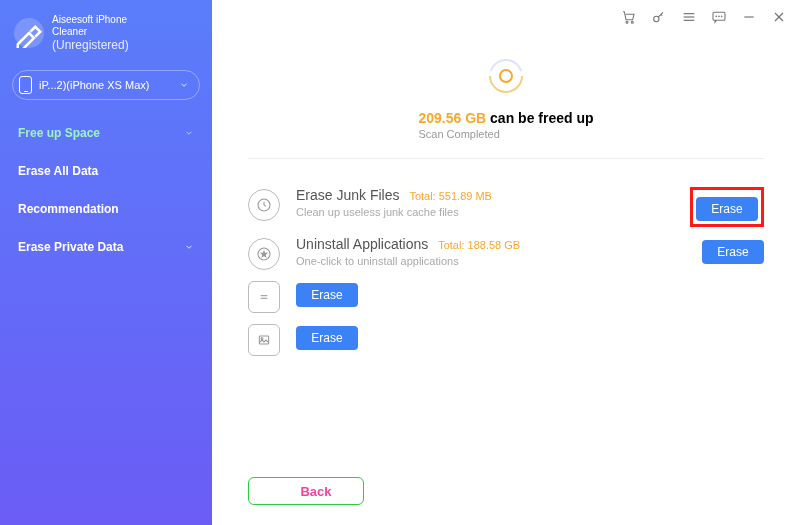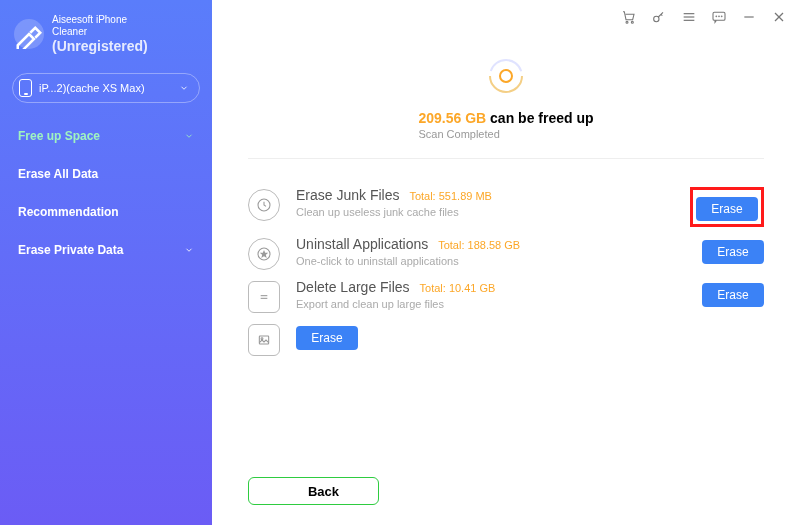"(Unregistered)" .brand-sub { font-size: 14px -> 12px; font-weight: bold -> none }
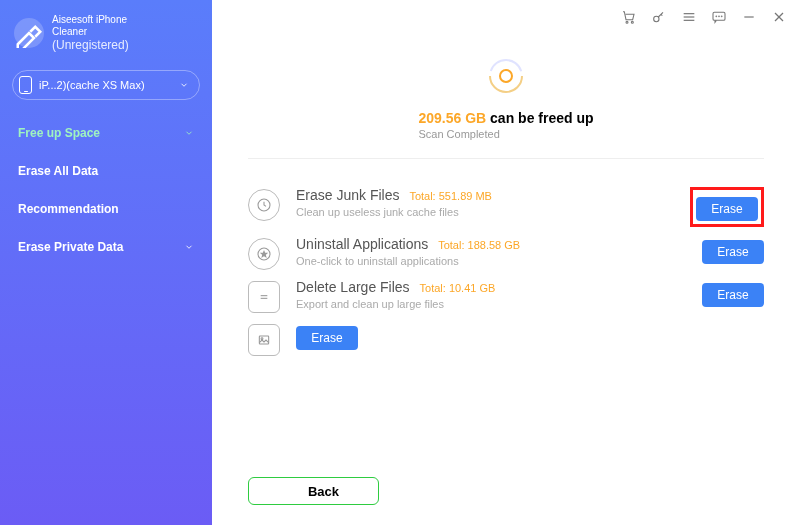"iP...2)(cache XS Max)" span.device-text { text: cache -> iPhone }
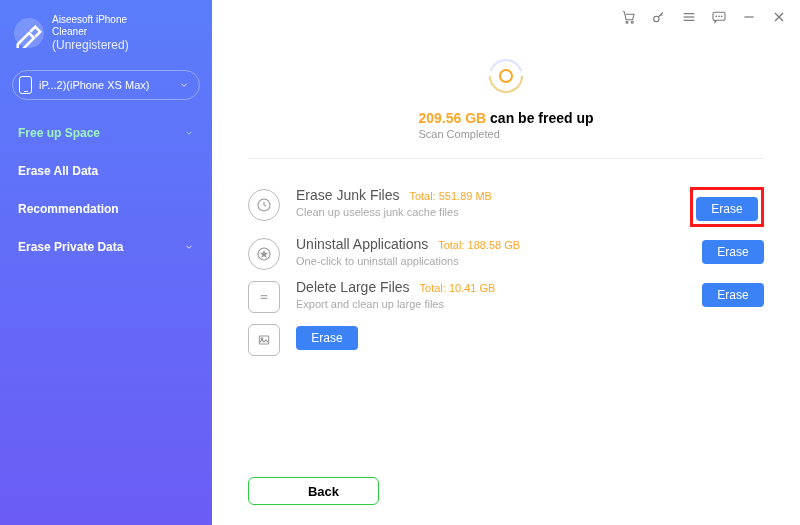"Delete Large Files Total: 10.41" div.row-body { html: <div> <div> <span>Delete Large Files</span> <span><span>Total:</span> <span>10.41 GB</span></span> </div> <div>Export and clean up large files</div> </div> -> none }
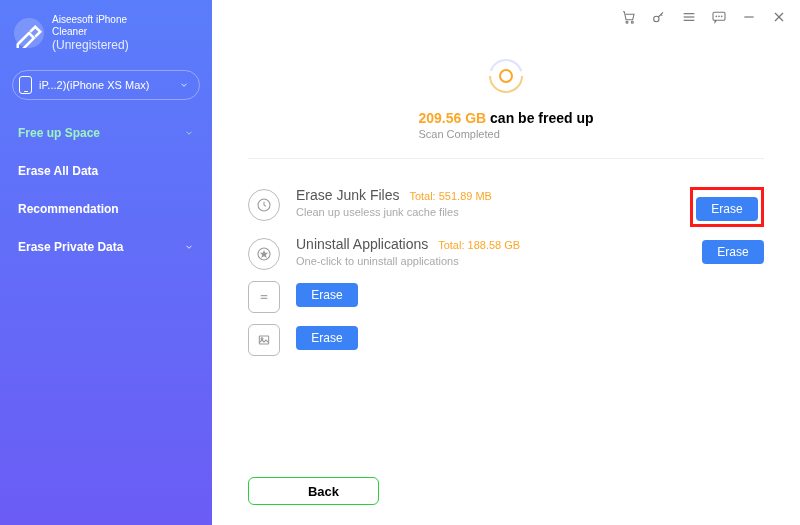"Back" .back-btn { color: #000000 -> #ec4899; width: 131px -> 116px }
